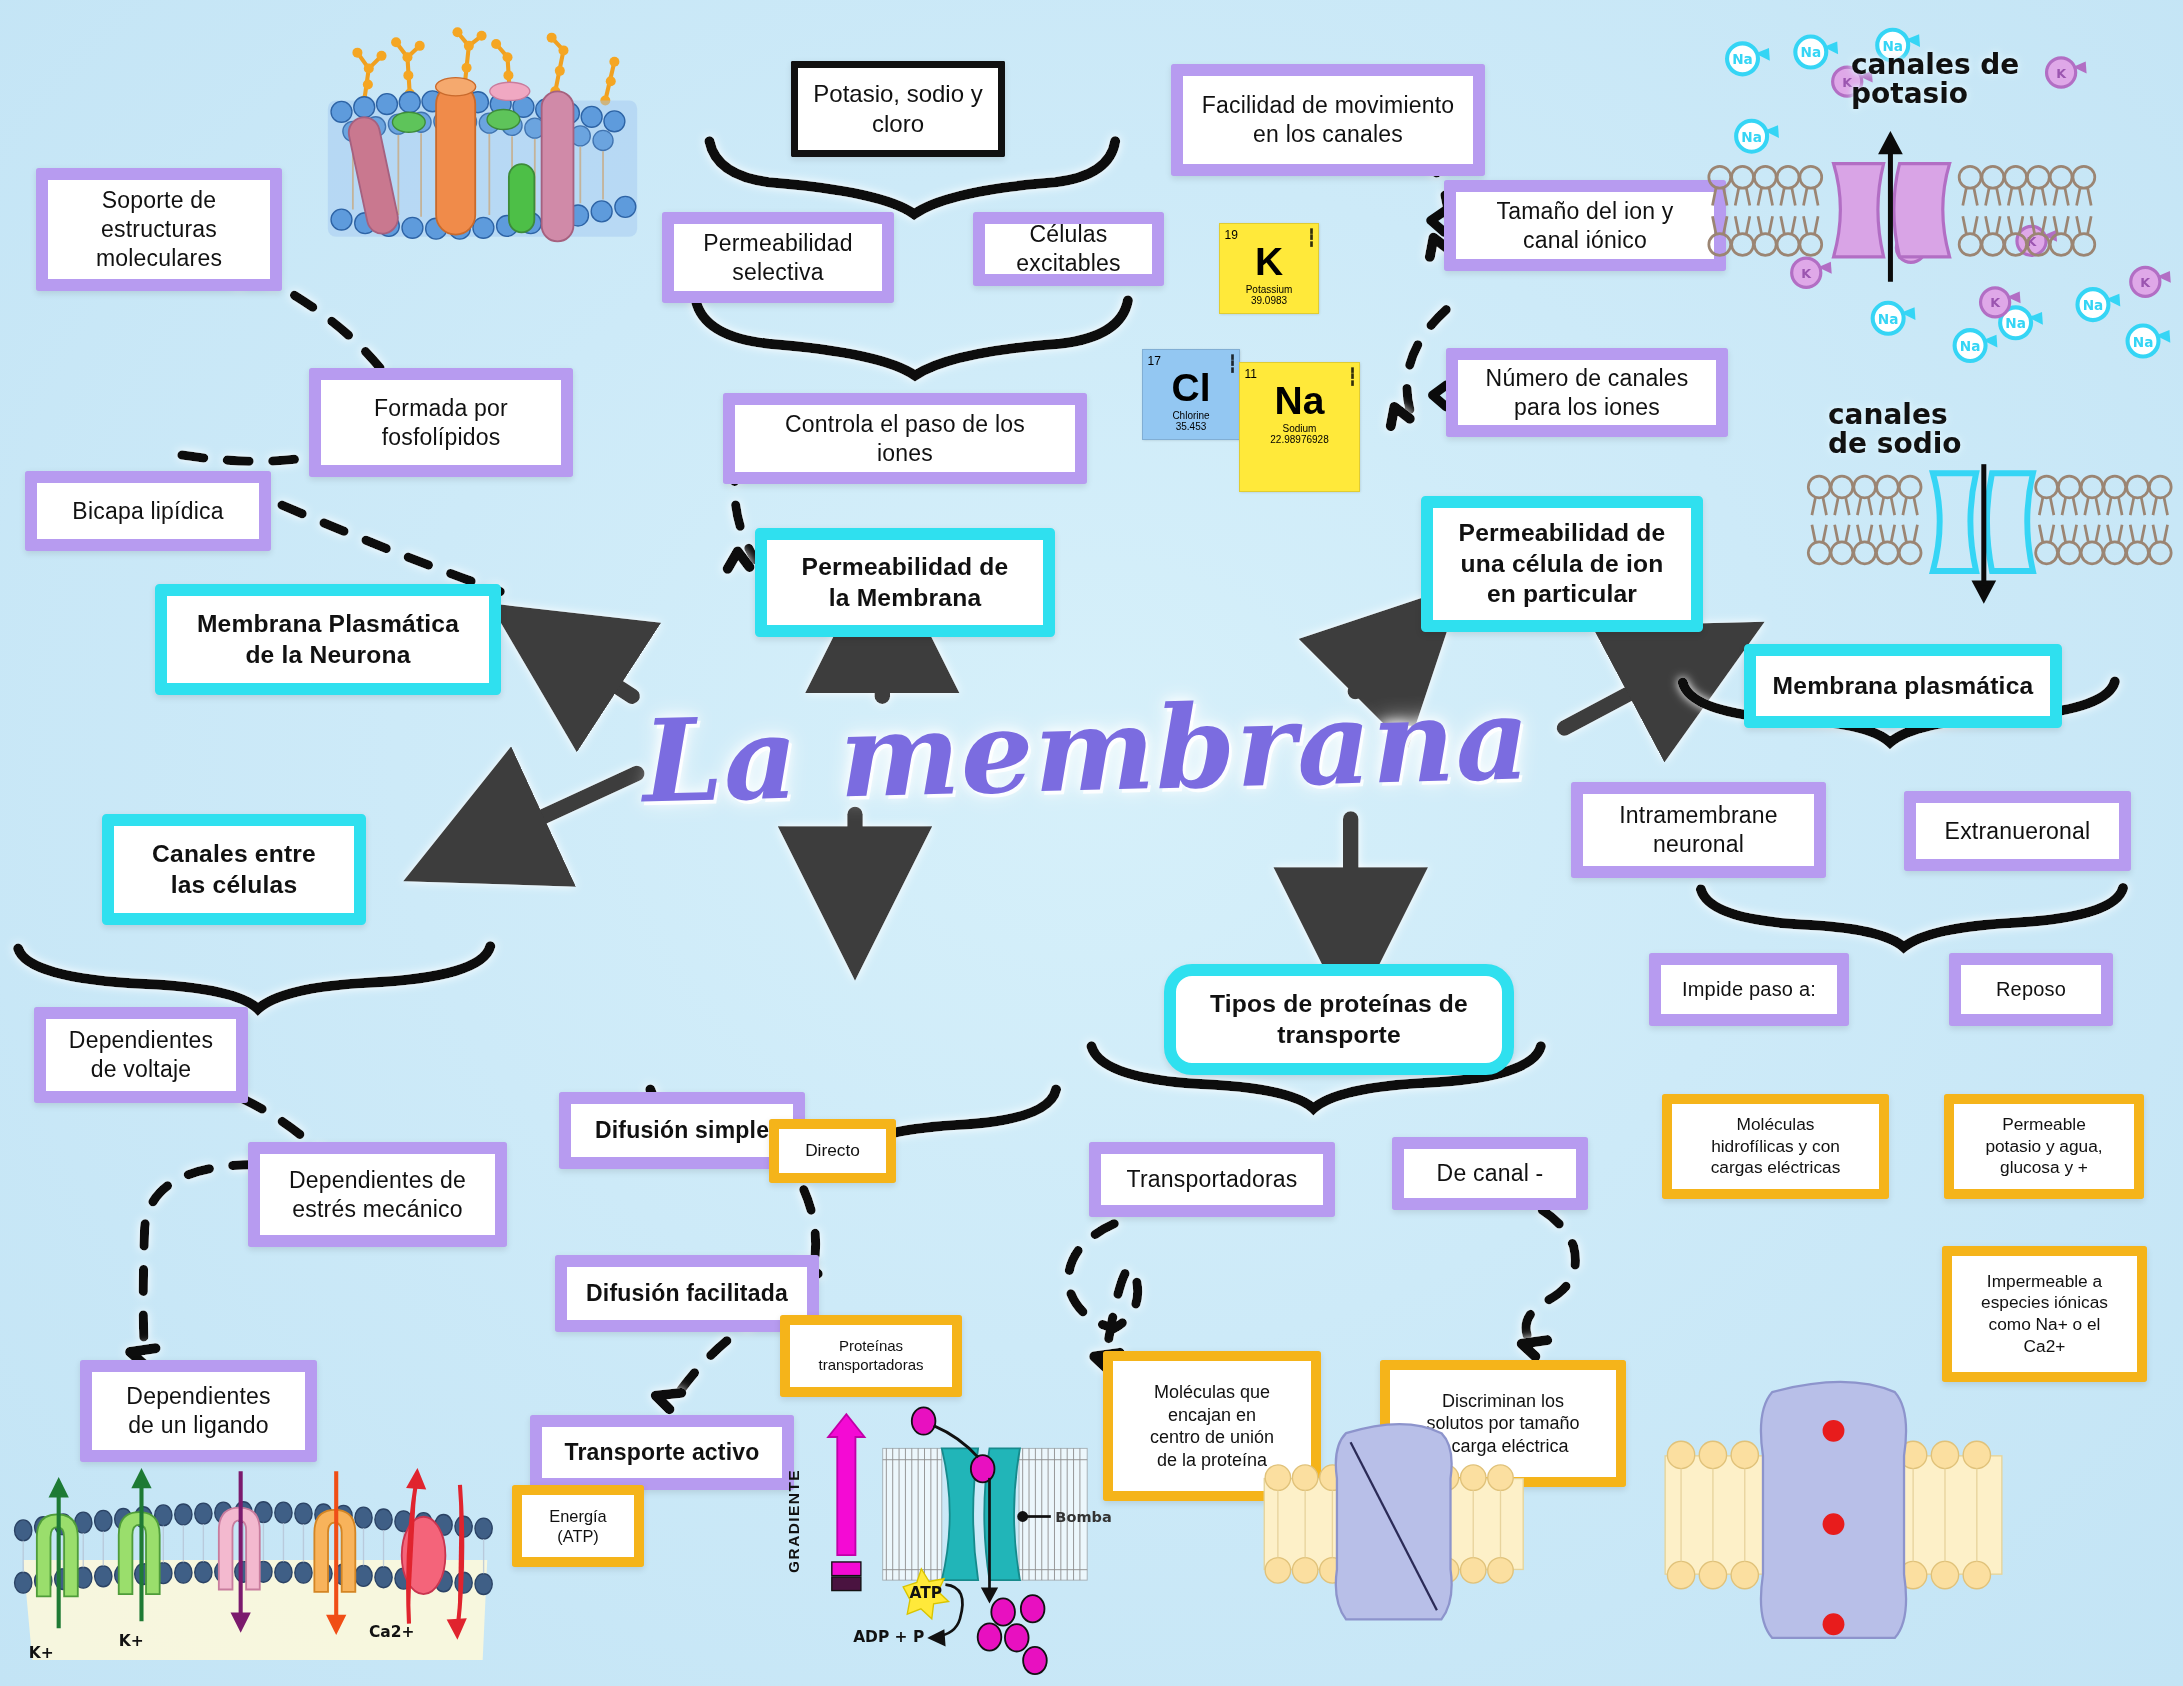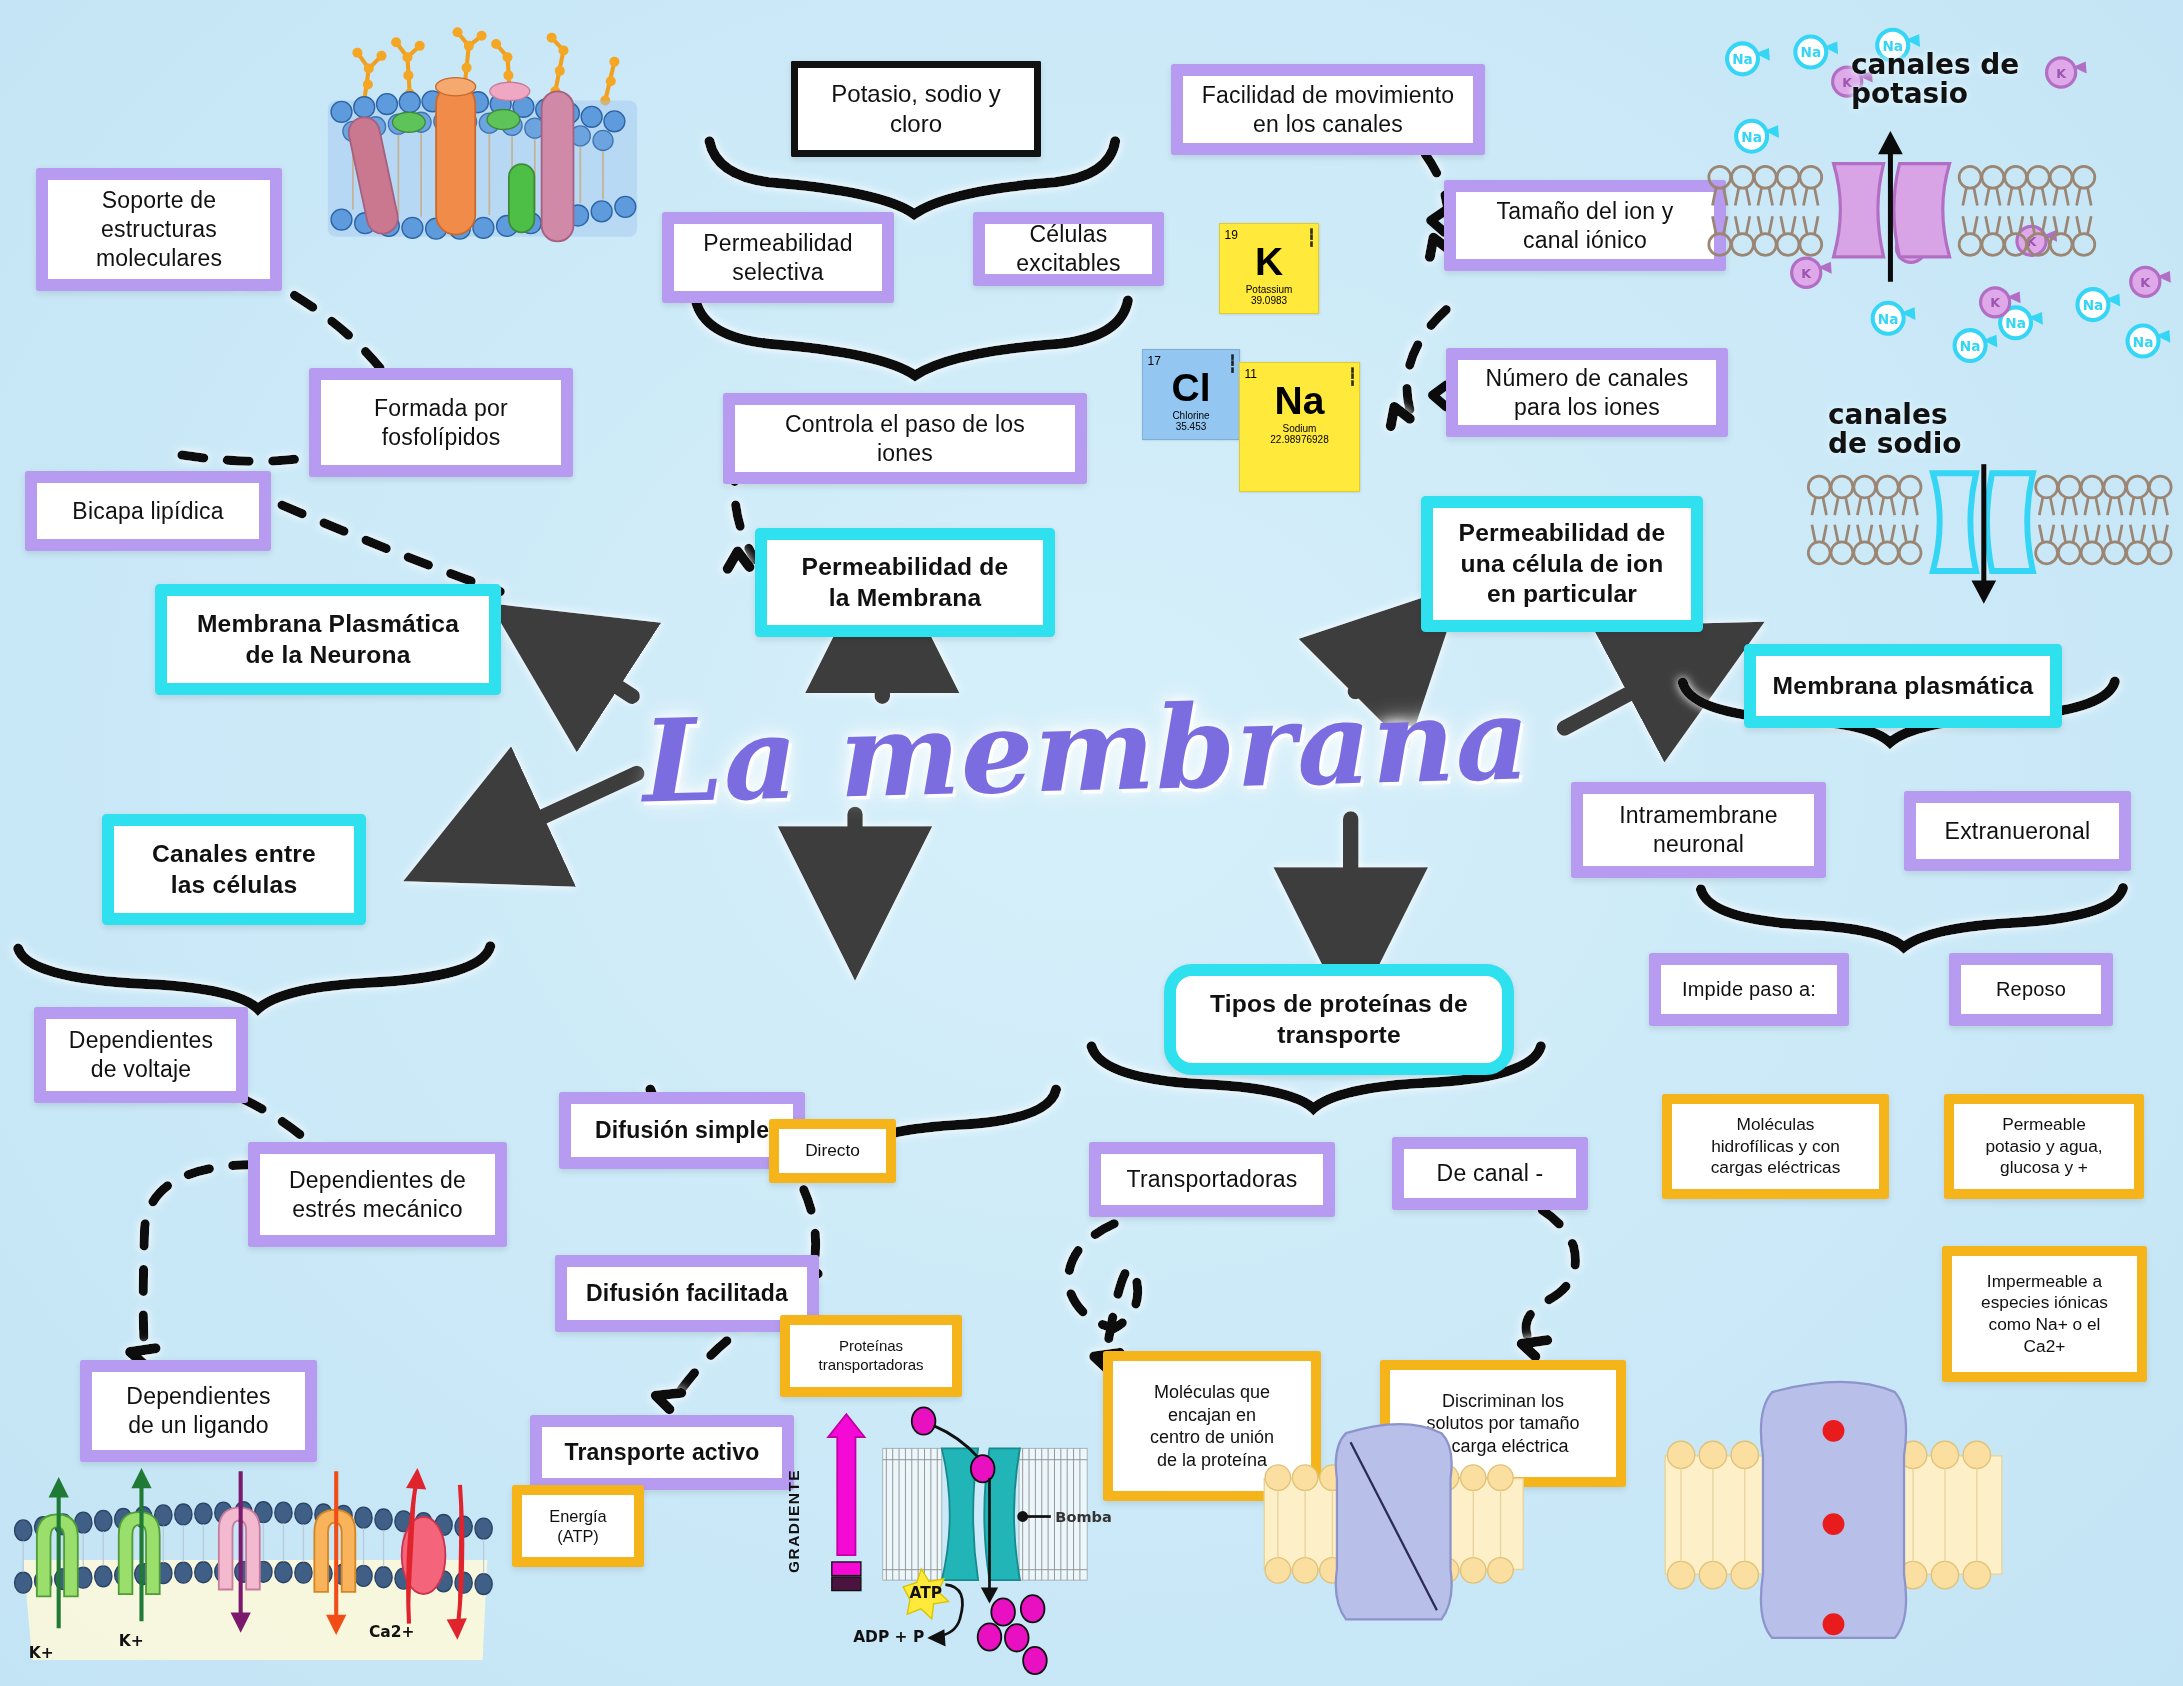"Potasio, sodio y" div.node { width: 250px -> 214px }
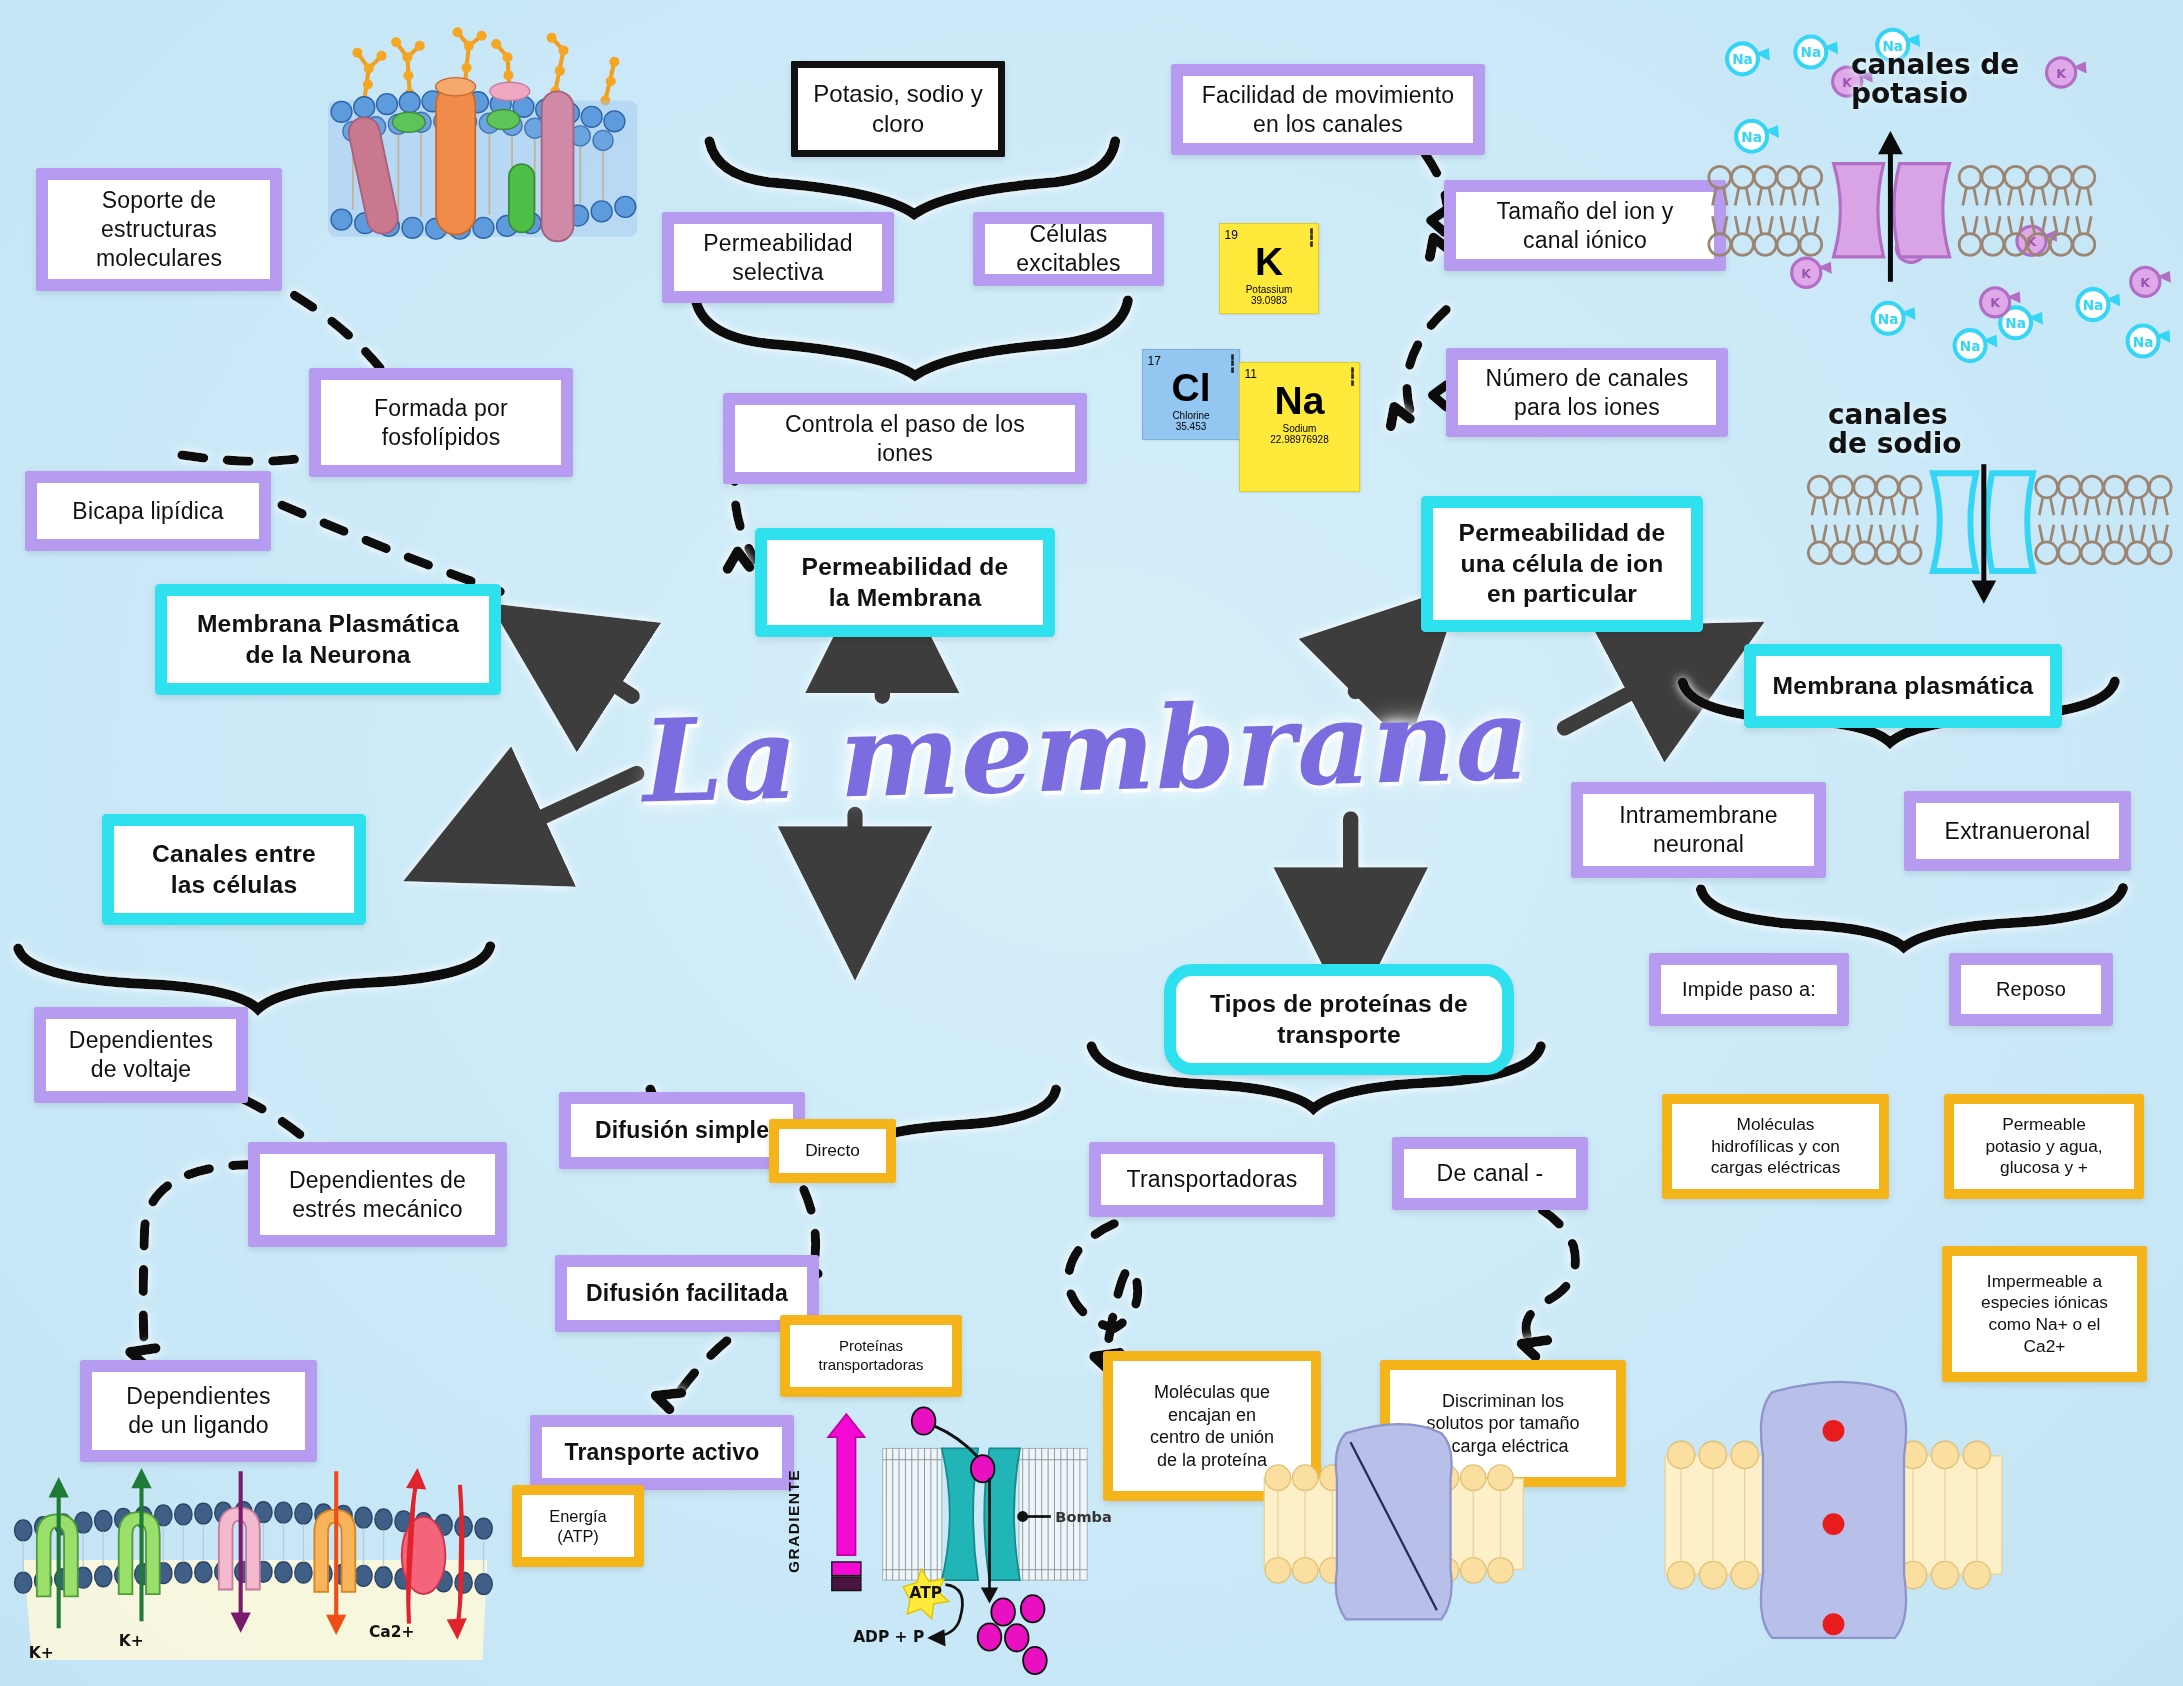"Facilidad de movimiento" div.node { height: 91px -> 112px }
